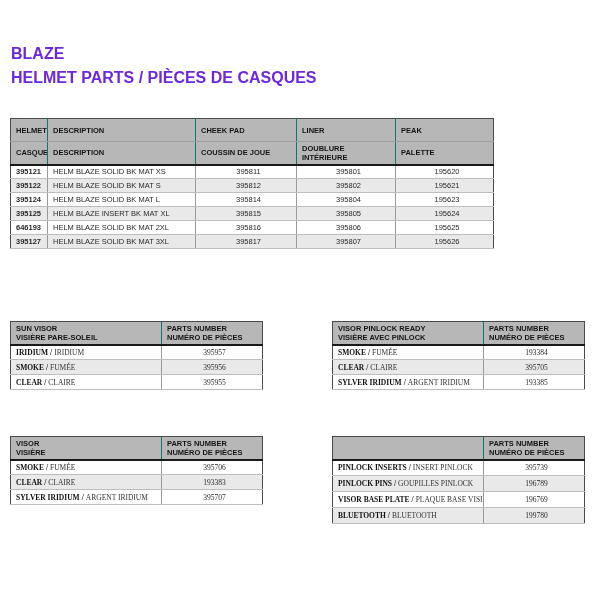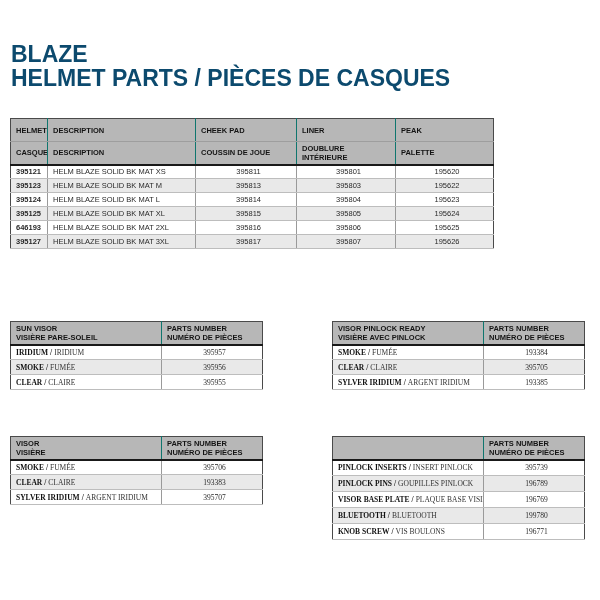"BLAZE" .title, .subtitle { color: #0c4a6e -> #6d28d9; font-size: 23px -> 16px }
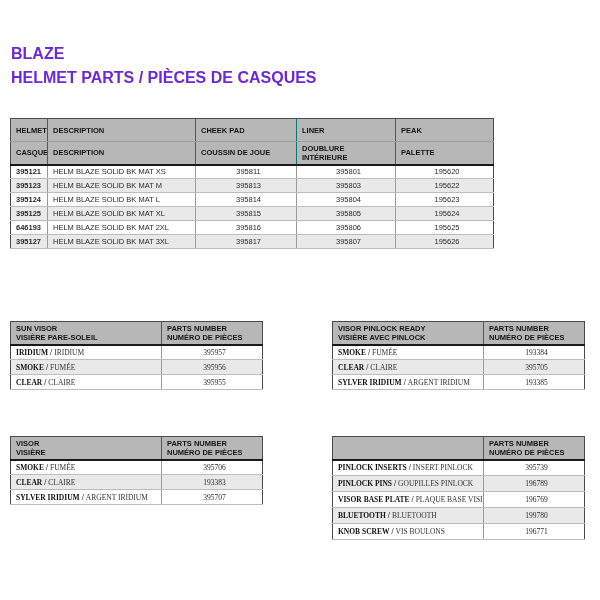"395122" tr { html: none -> <tr> <td>395122</td> <td>HELM BLAZE SOLID BK MAT S</td> <td>395812</td> <td>395802</td> <td>195621</td> </tr> }
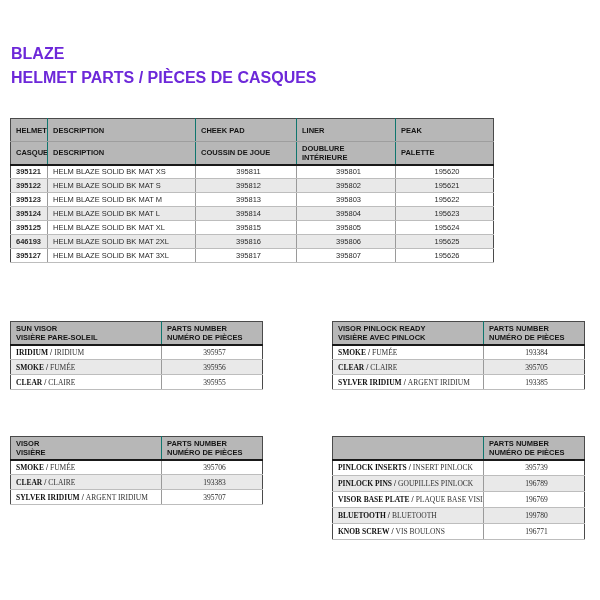"395123" tr { html: <tr> <td>395123</td> <td>HELM BLAZE SOLID BK MAT M</td> <td>395813</td> <td>395803</td> <td>195622</td> </tr> -> none }
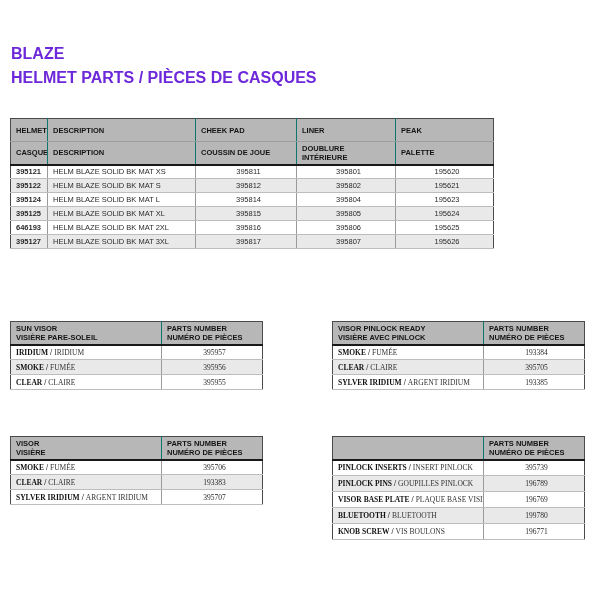"HELM BLAZE SOLID BK MAT XL" td.c-desc { text: SOLID -> INSERT }
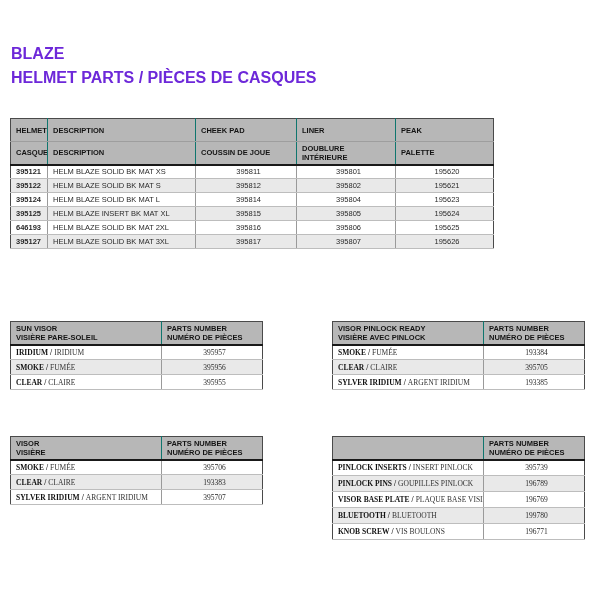"KNOB SCREW / VIS BOULONS" tr { html: <tr> <td><span>KNOB SCREW</span><span>/</span><span>VIS BOULONS</span></td> <td>196771</td> </tr> -> none }
